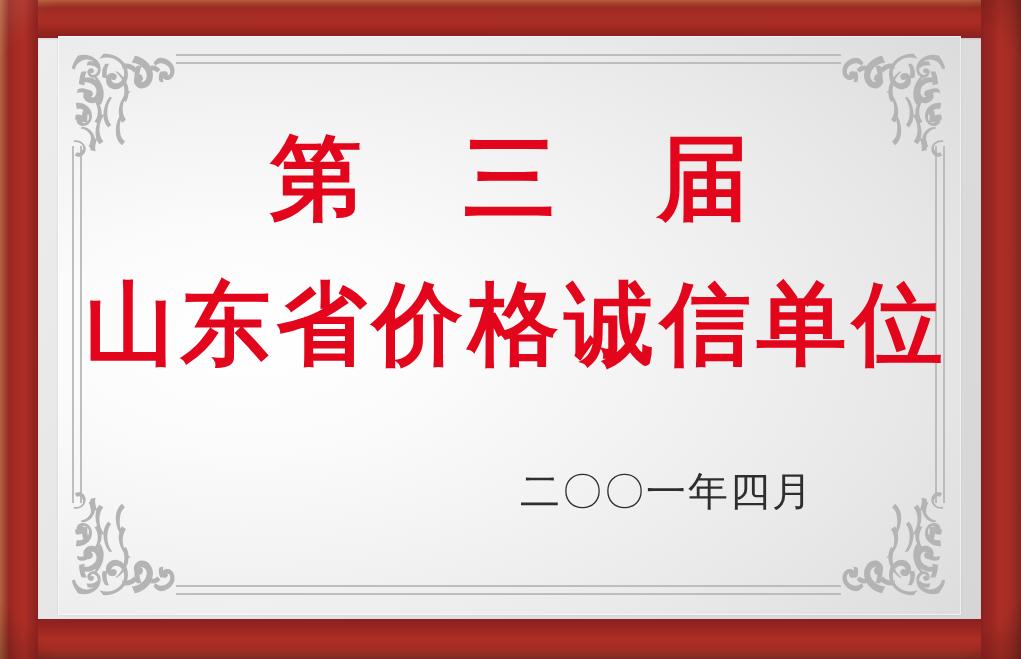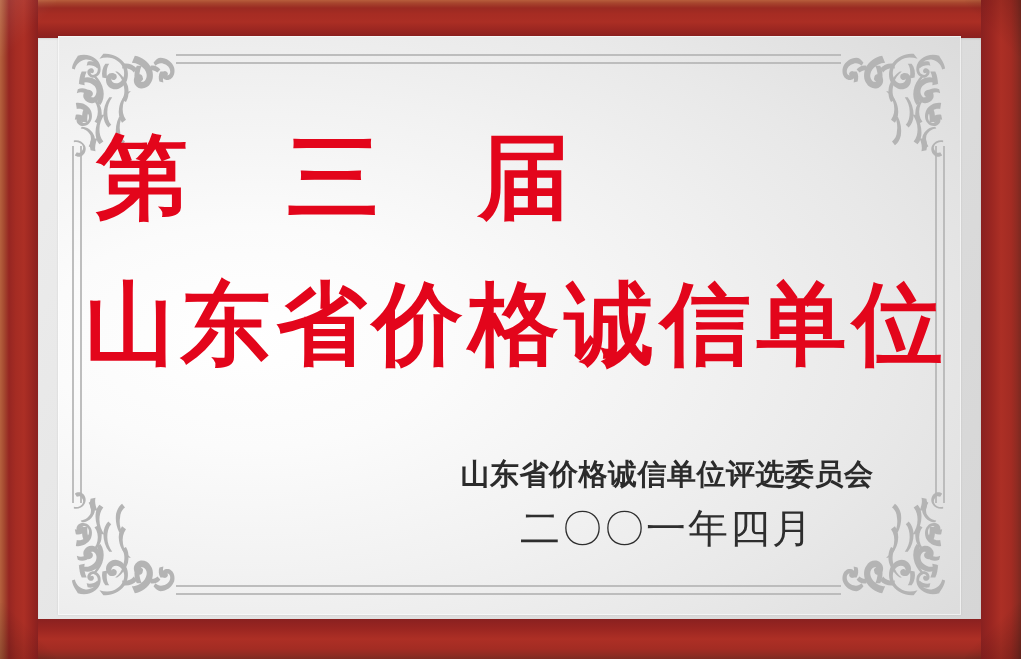"第 三 届" .title-line { font-family: Liberation Serif, serif -> Liberation Sans, sans-serif; text-align: none -> center }
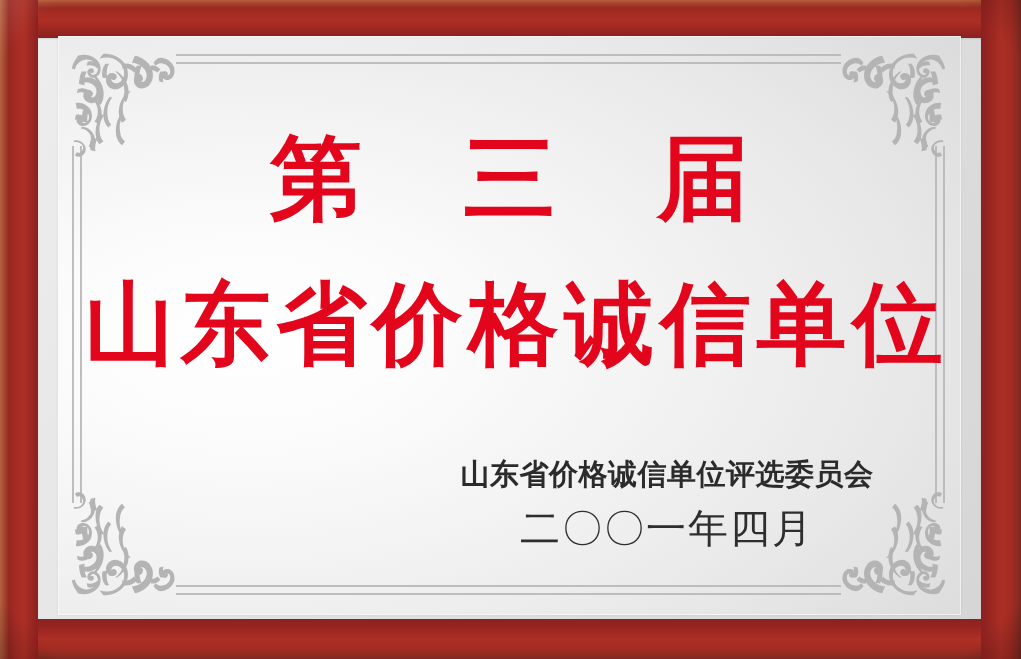"山东省价格诚信单位评选委员会" div.sig-org { html: <div>山东省价格诚信单位评选委员会</div> -> none }
